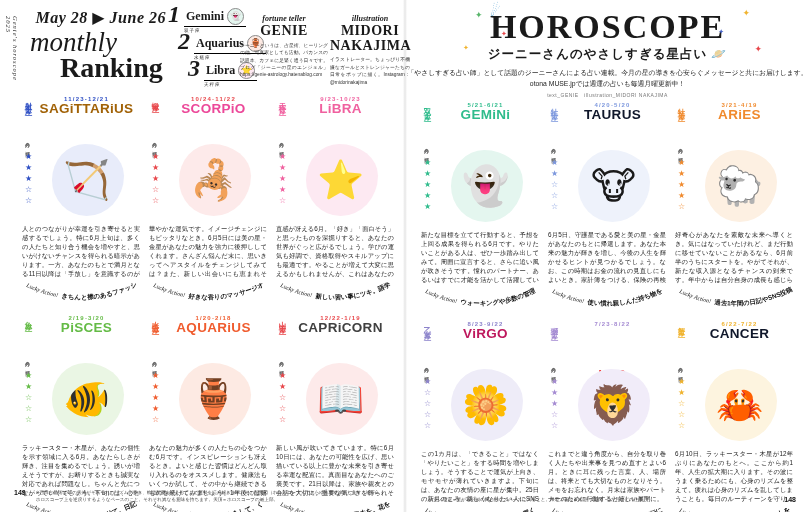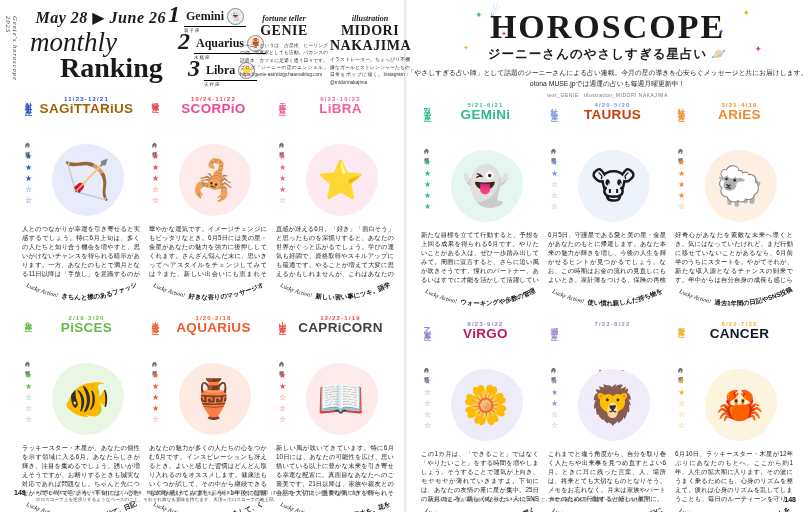"TAURUS" div.name-en { color: #c2410c -> #0f172a }
